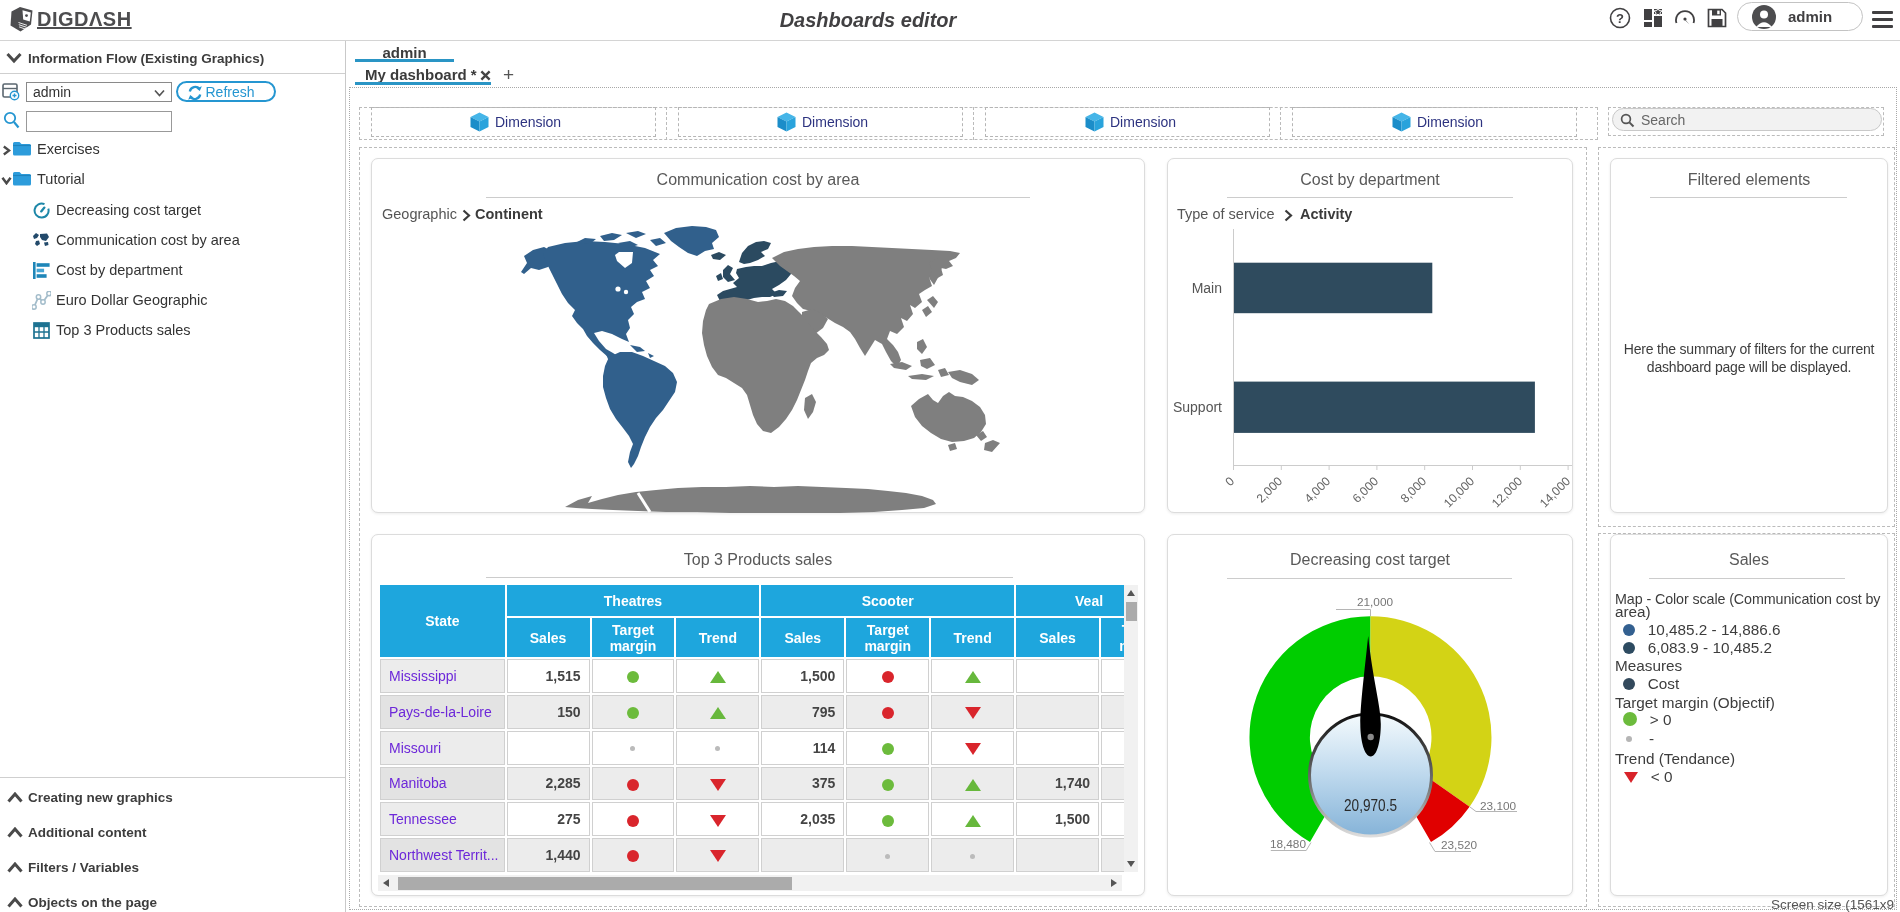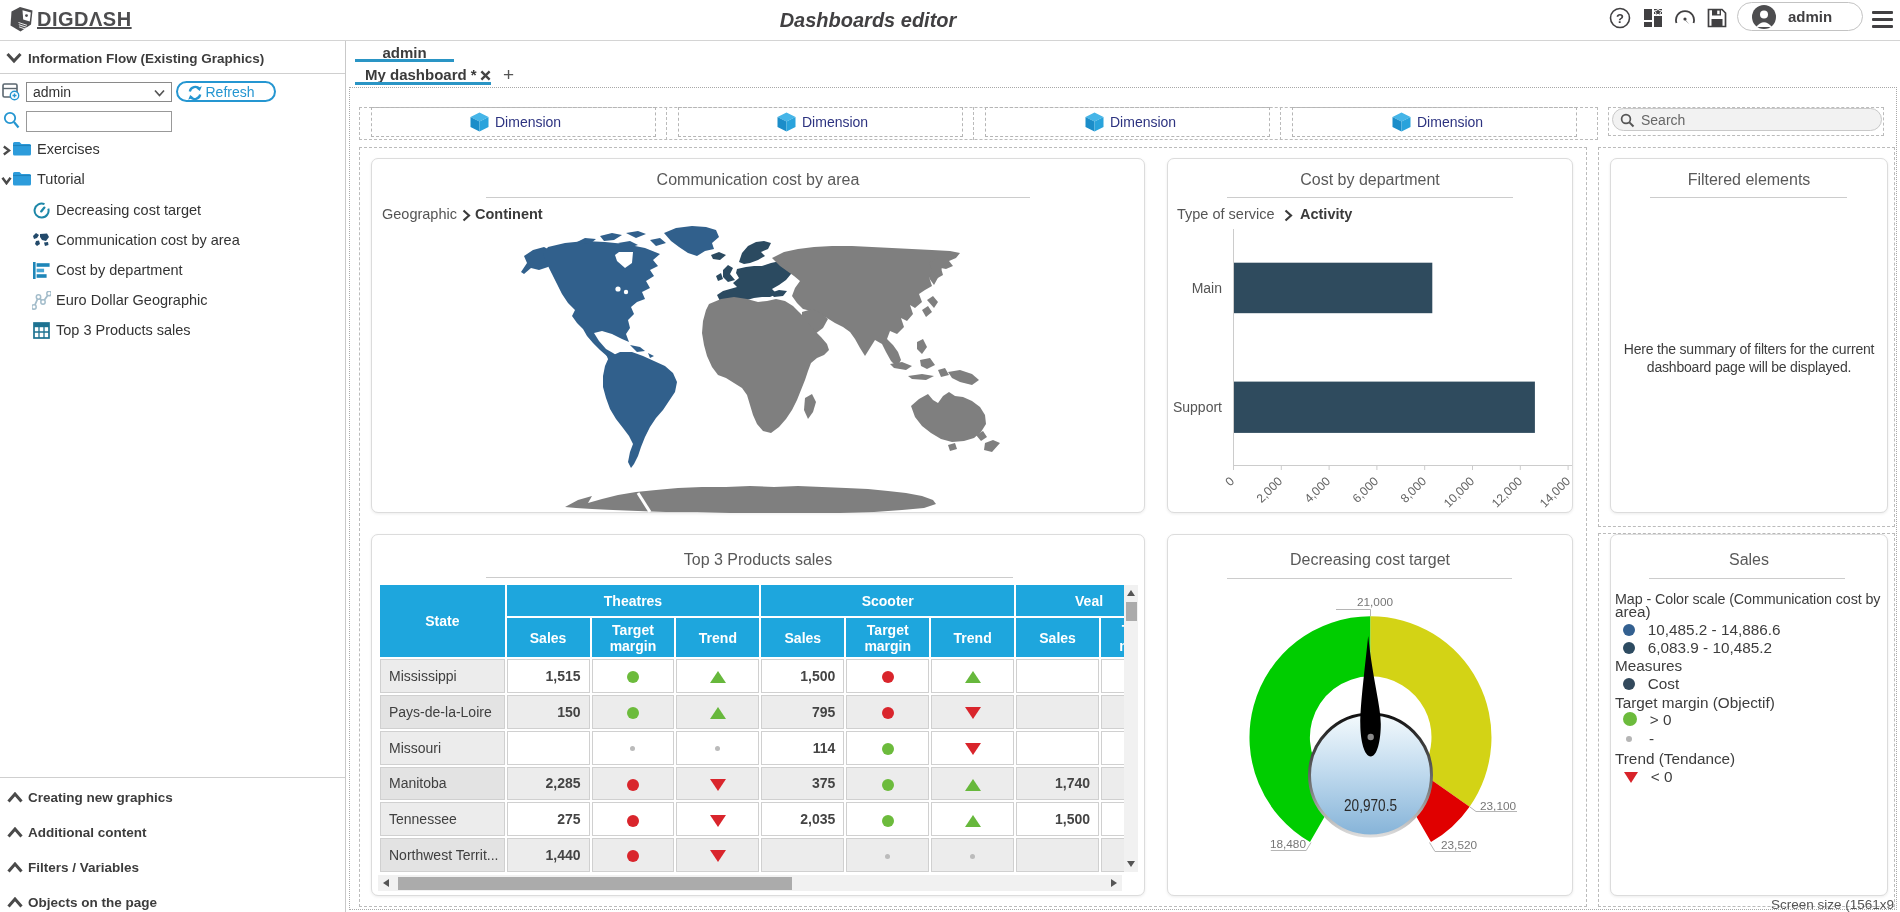"Mississippi" #tbl td.st { color: #404040 -> #6d28d9 }
